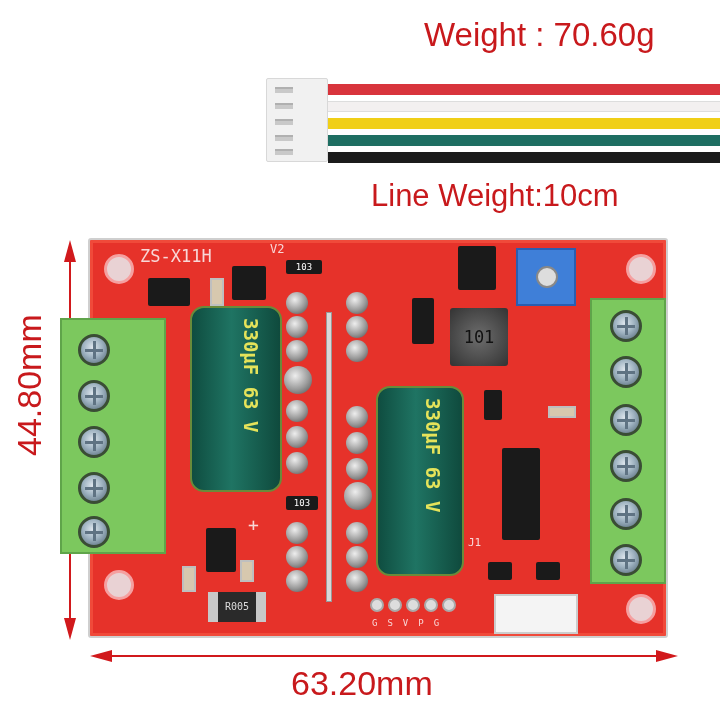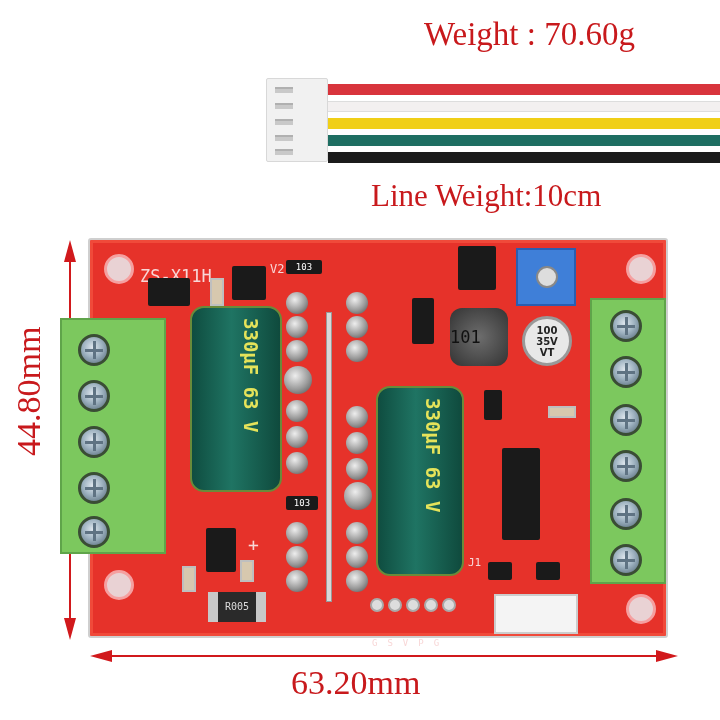"Weight : 70.60g" .lbl { font-family: Liberation Serif, serif -> Liberation Sans, sans-serif }
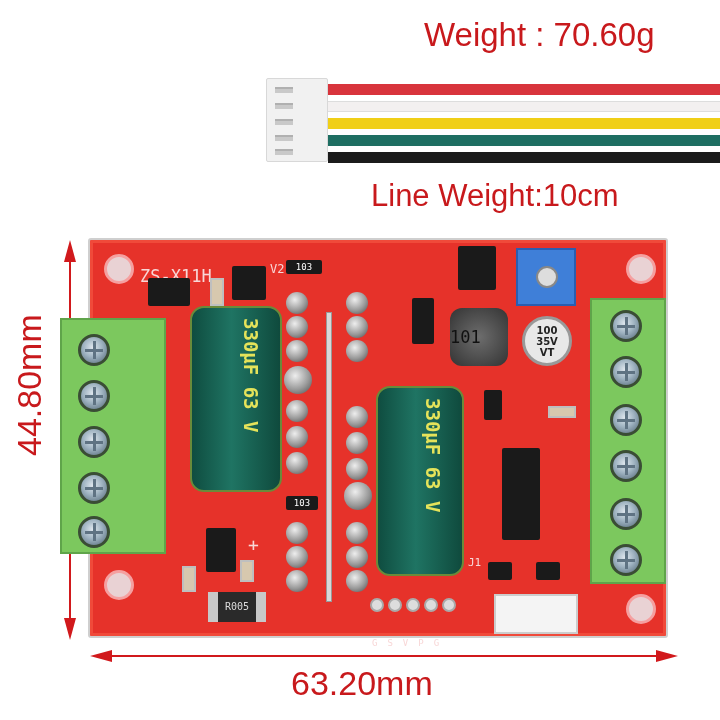"ZS-X11H" .silk { margin-top: 20px -> none }
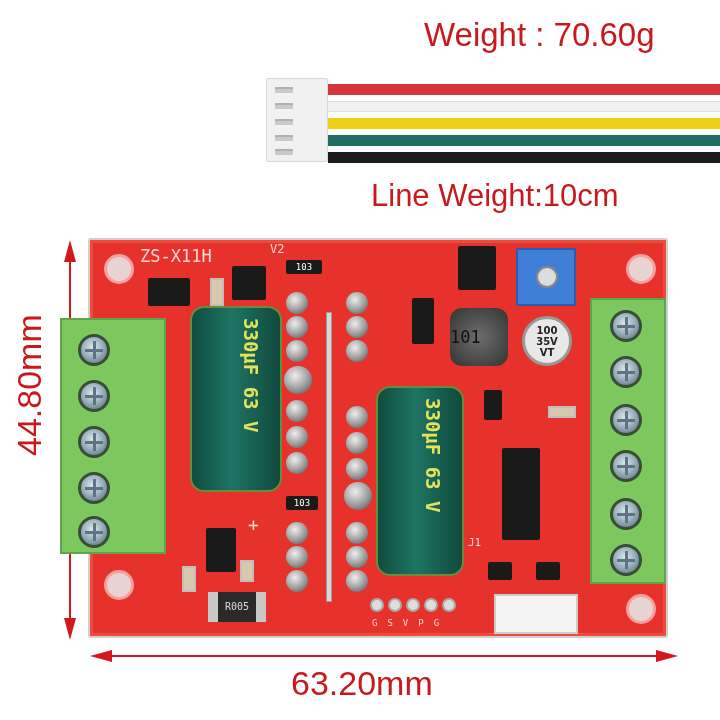"101" div { border-radius: 12px -> 3px; text-align: left -> center }
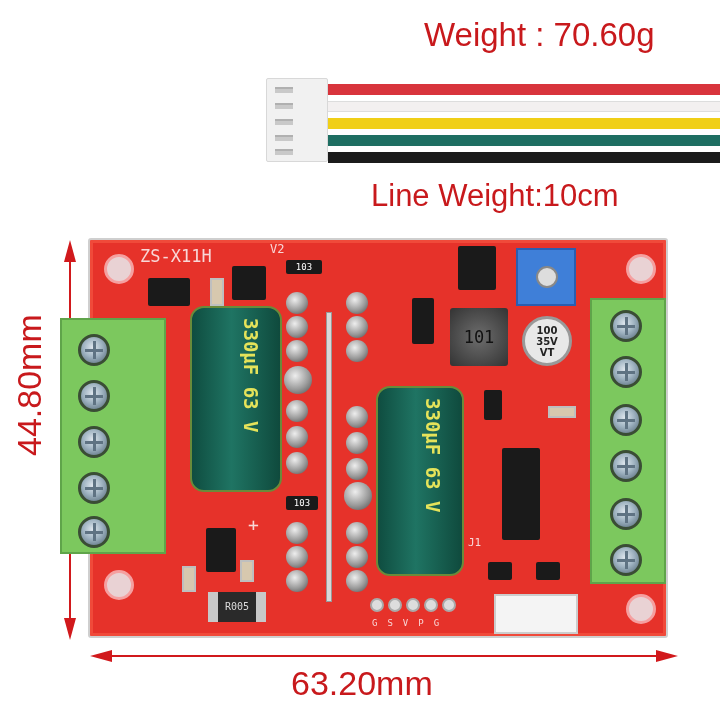"100" div { html: <div>100 35V VT</div> -> none }
